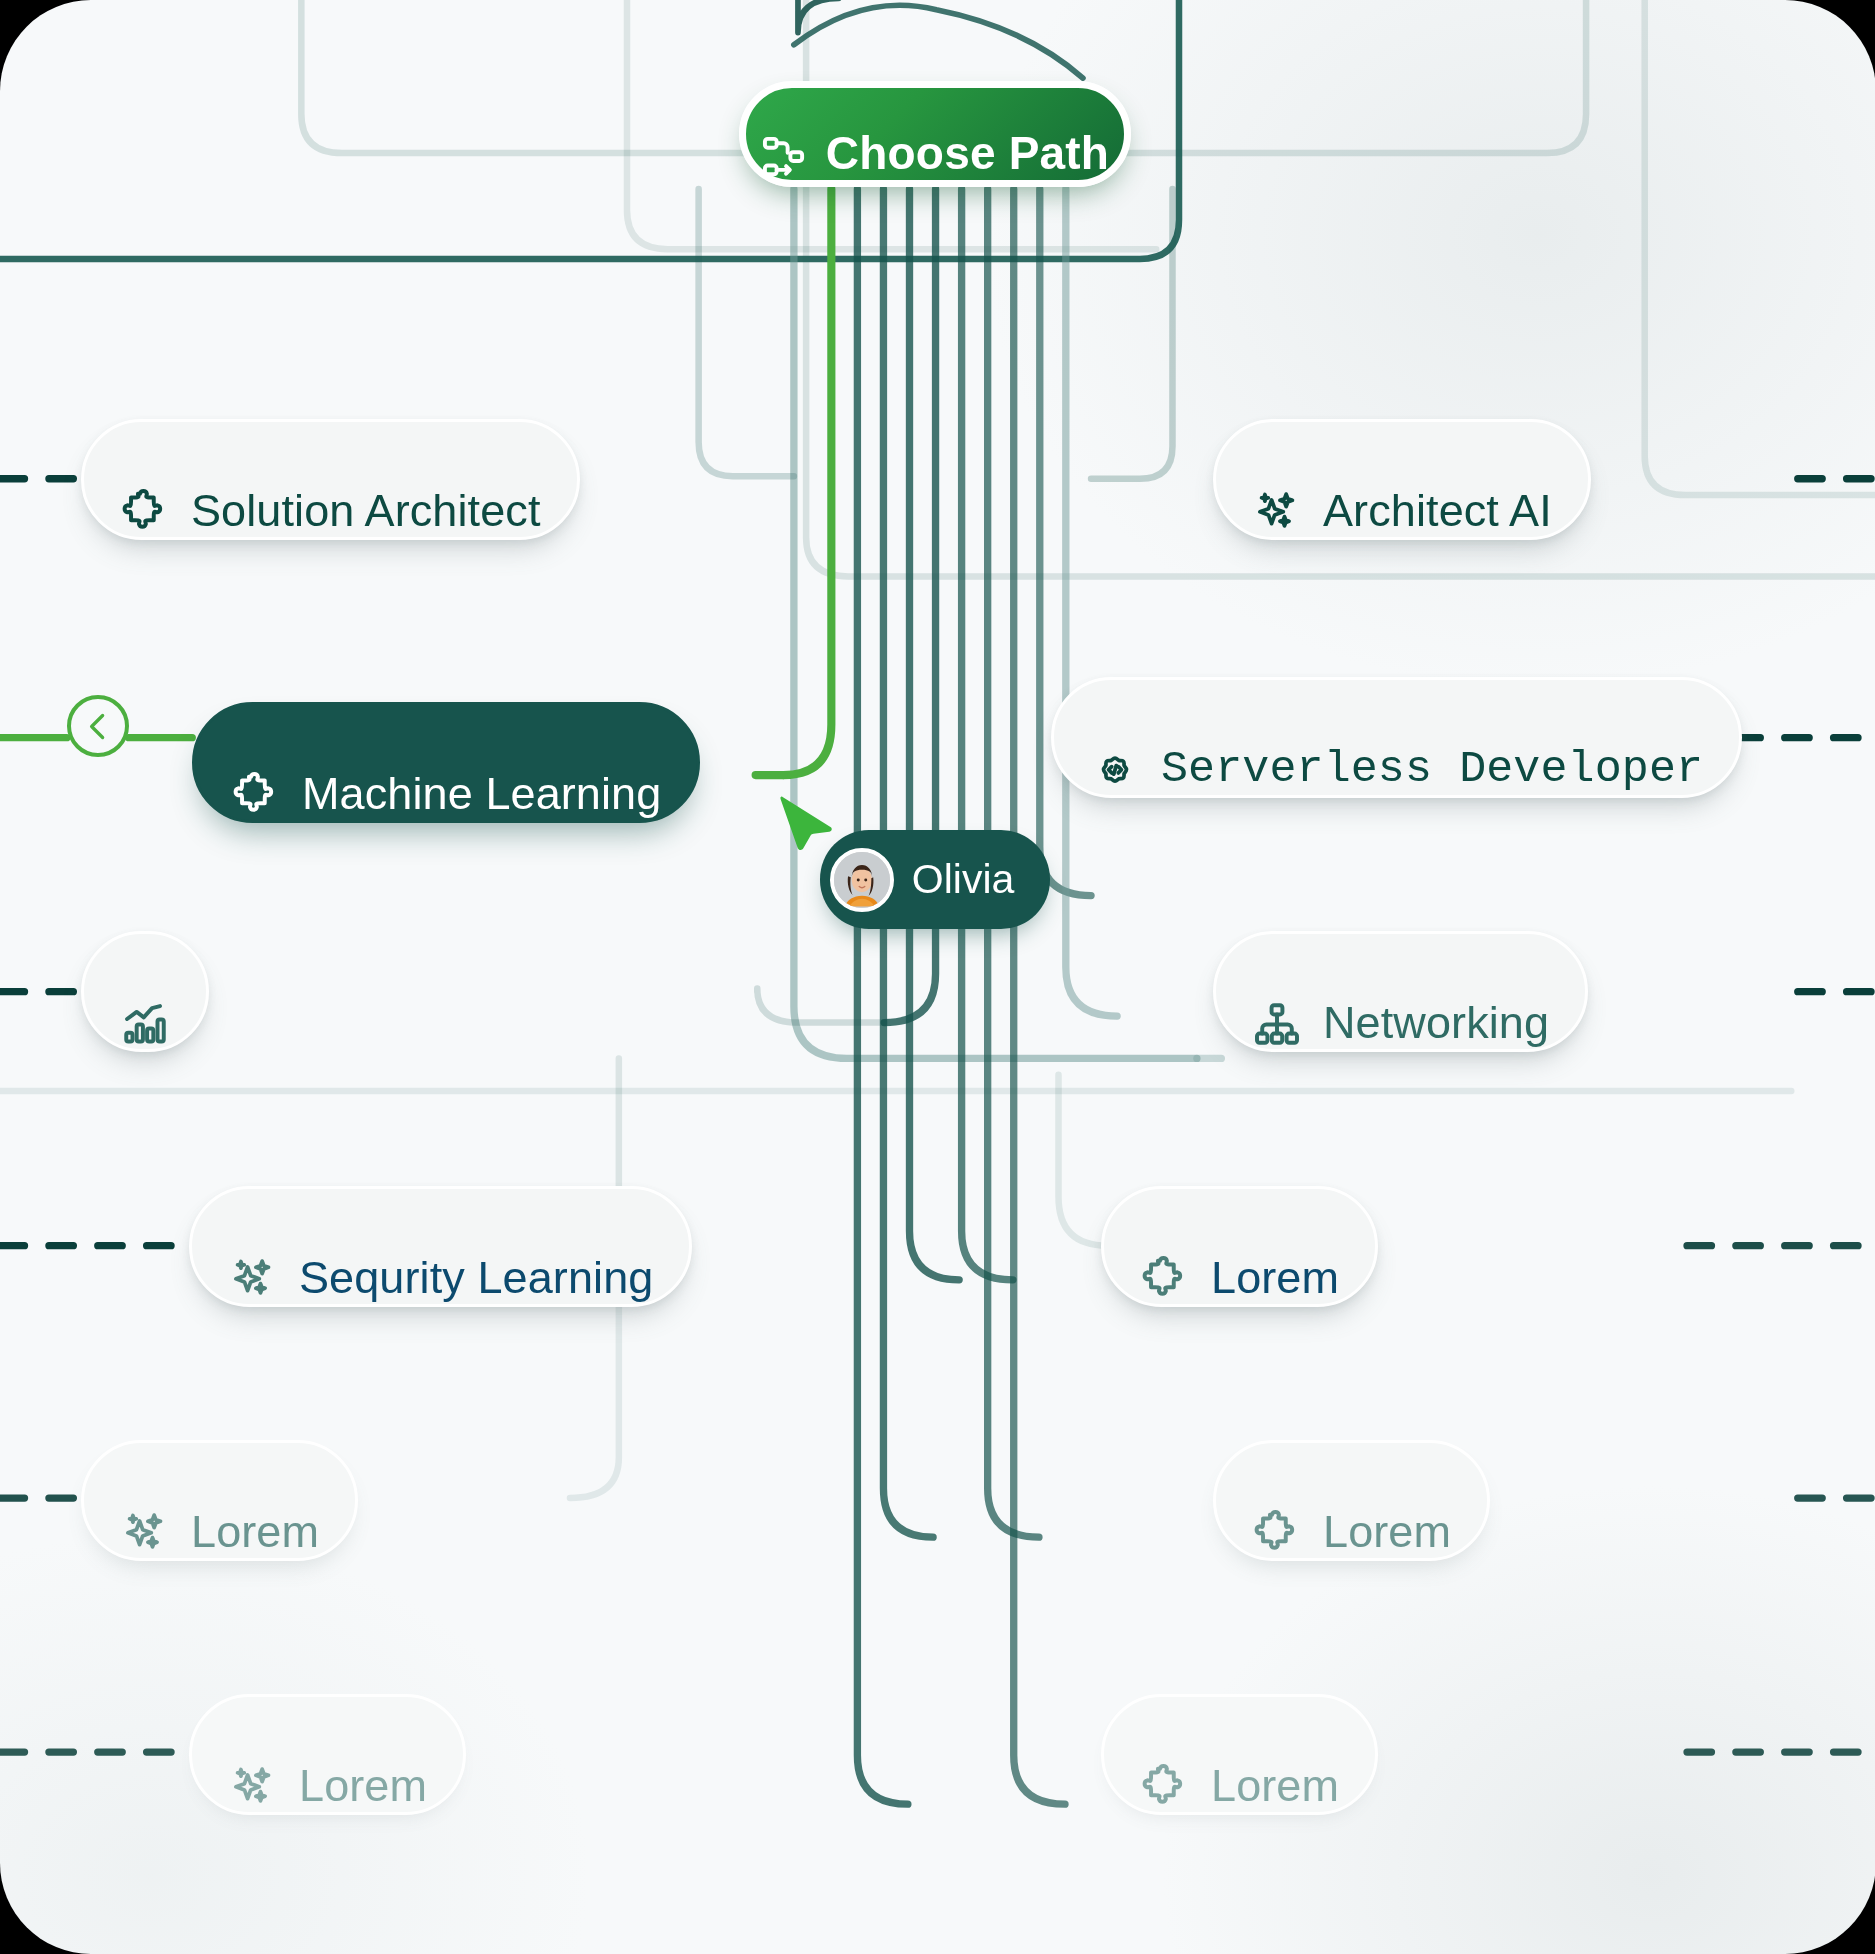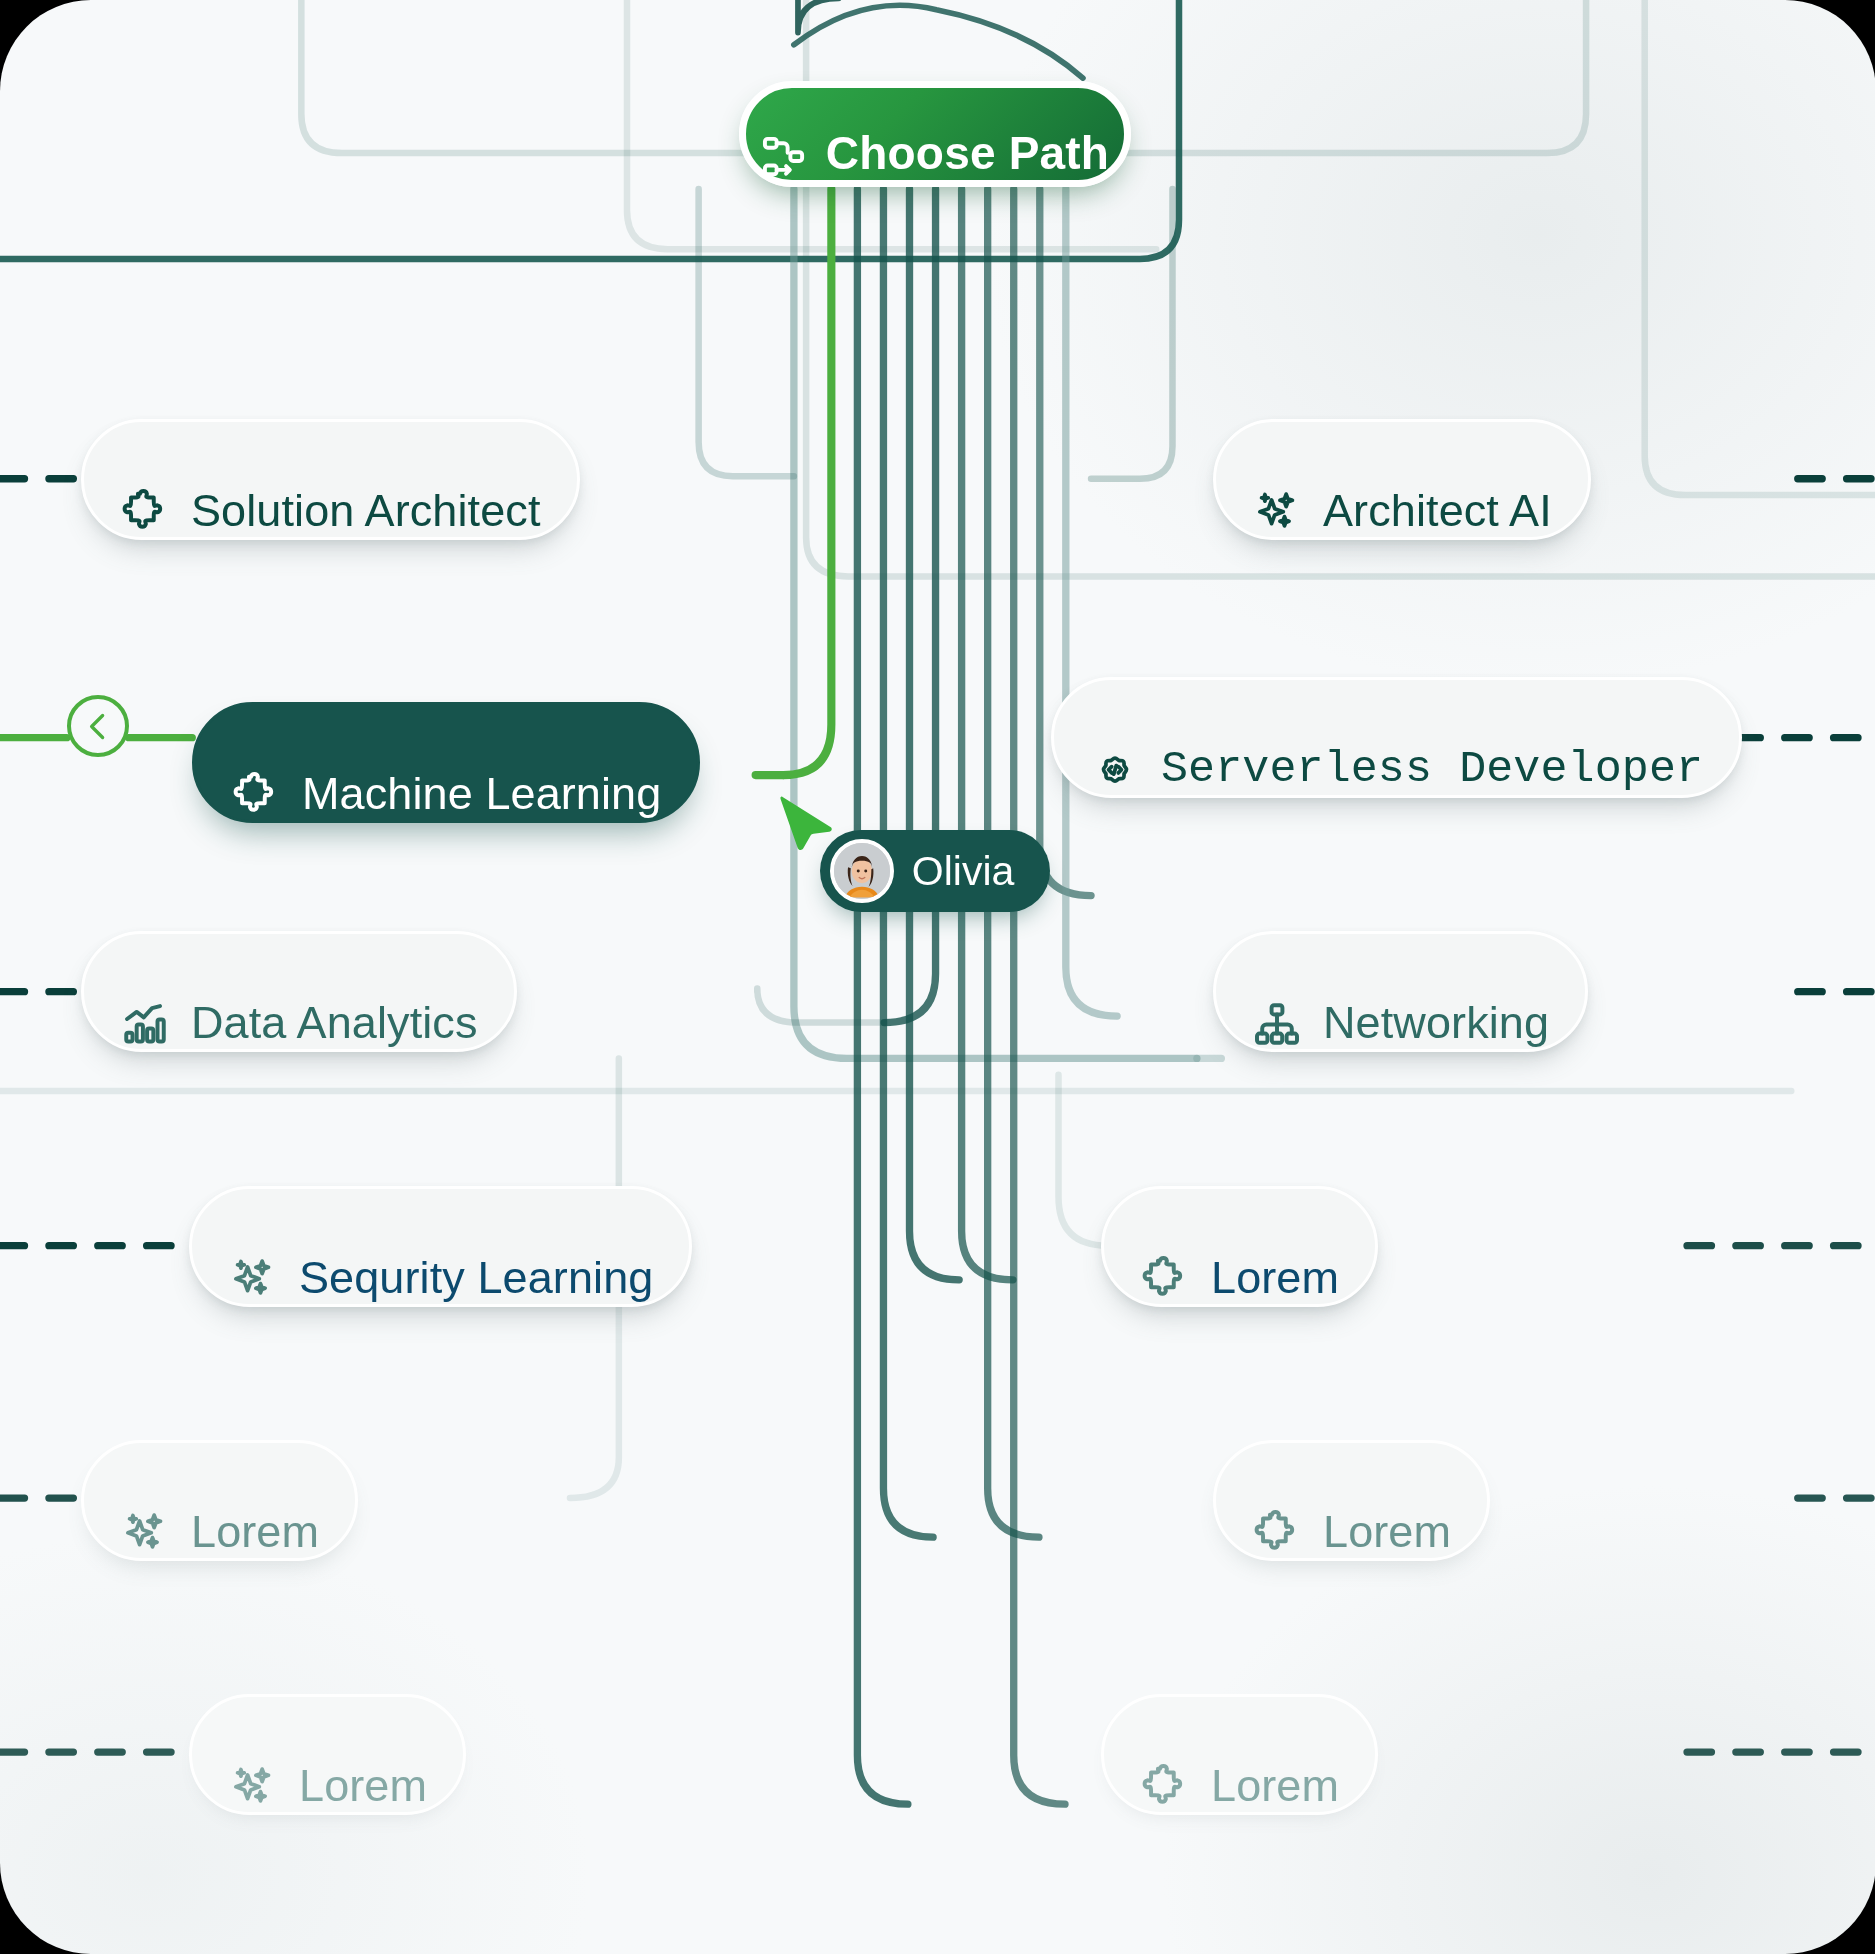"Olivia" #cursor-olivia .tag { height: 82px -> 99px }
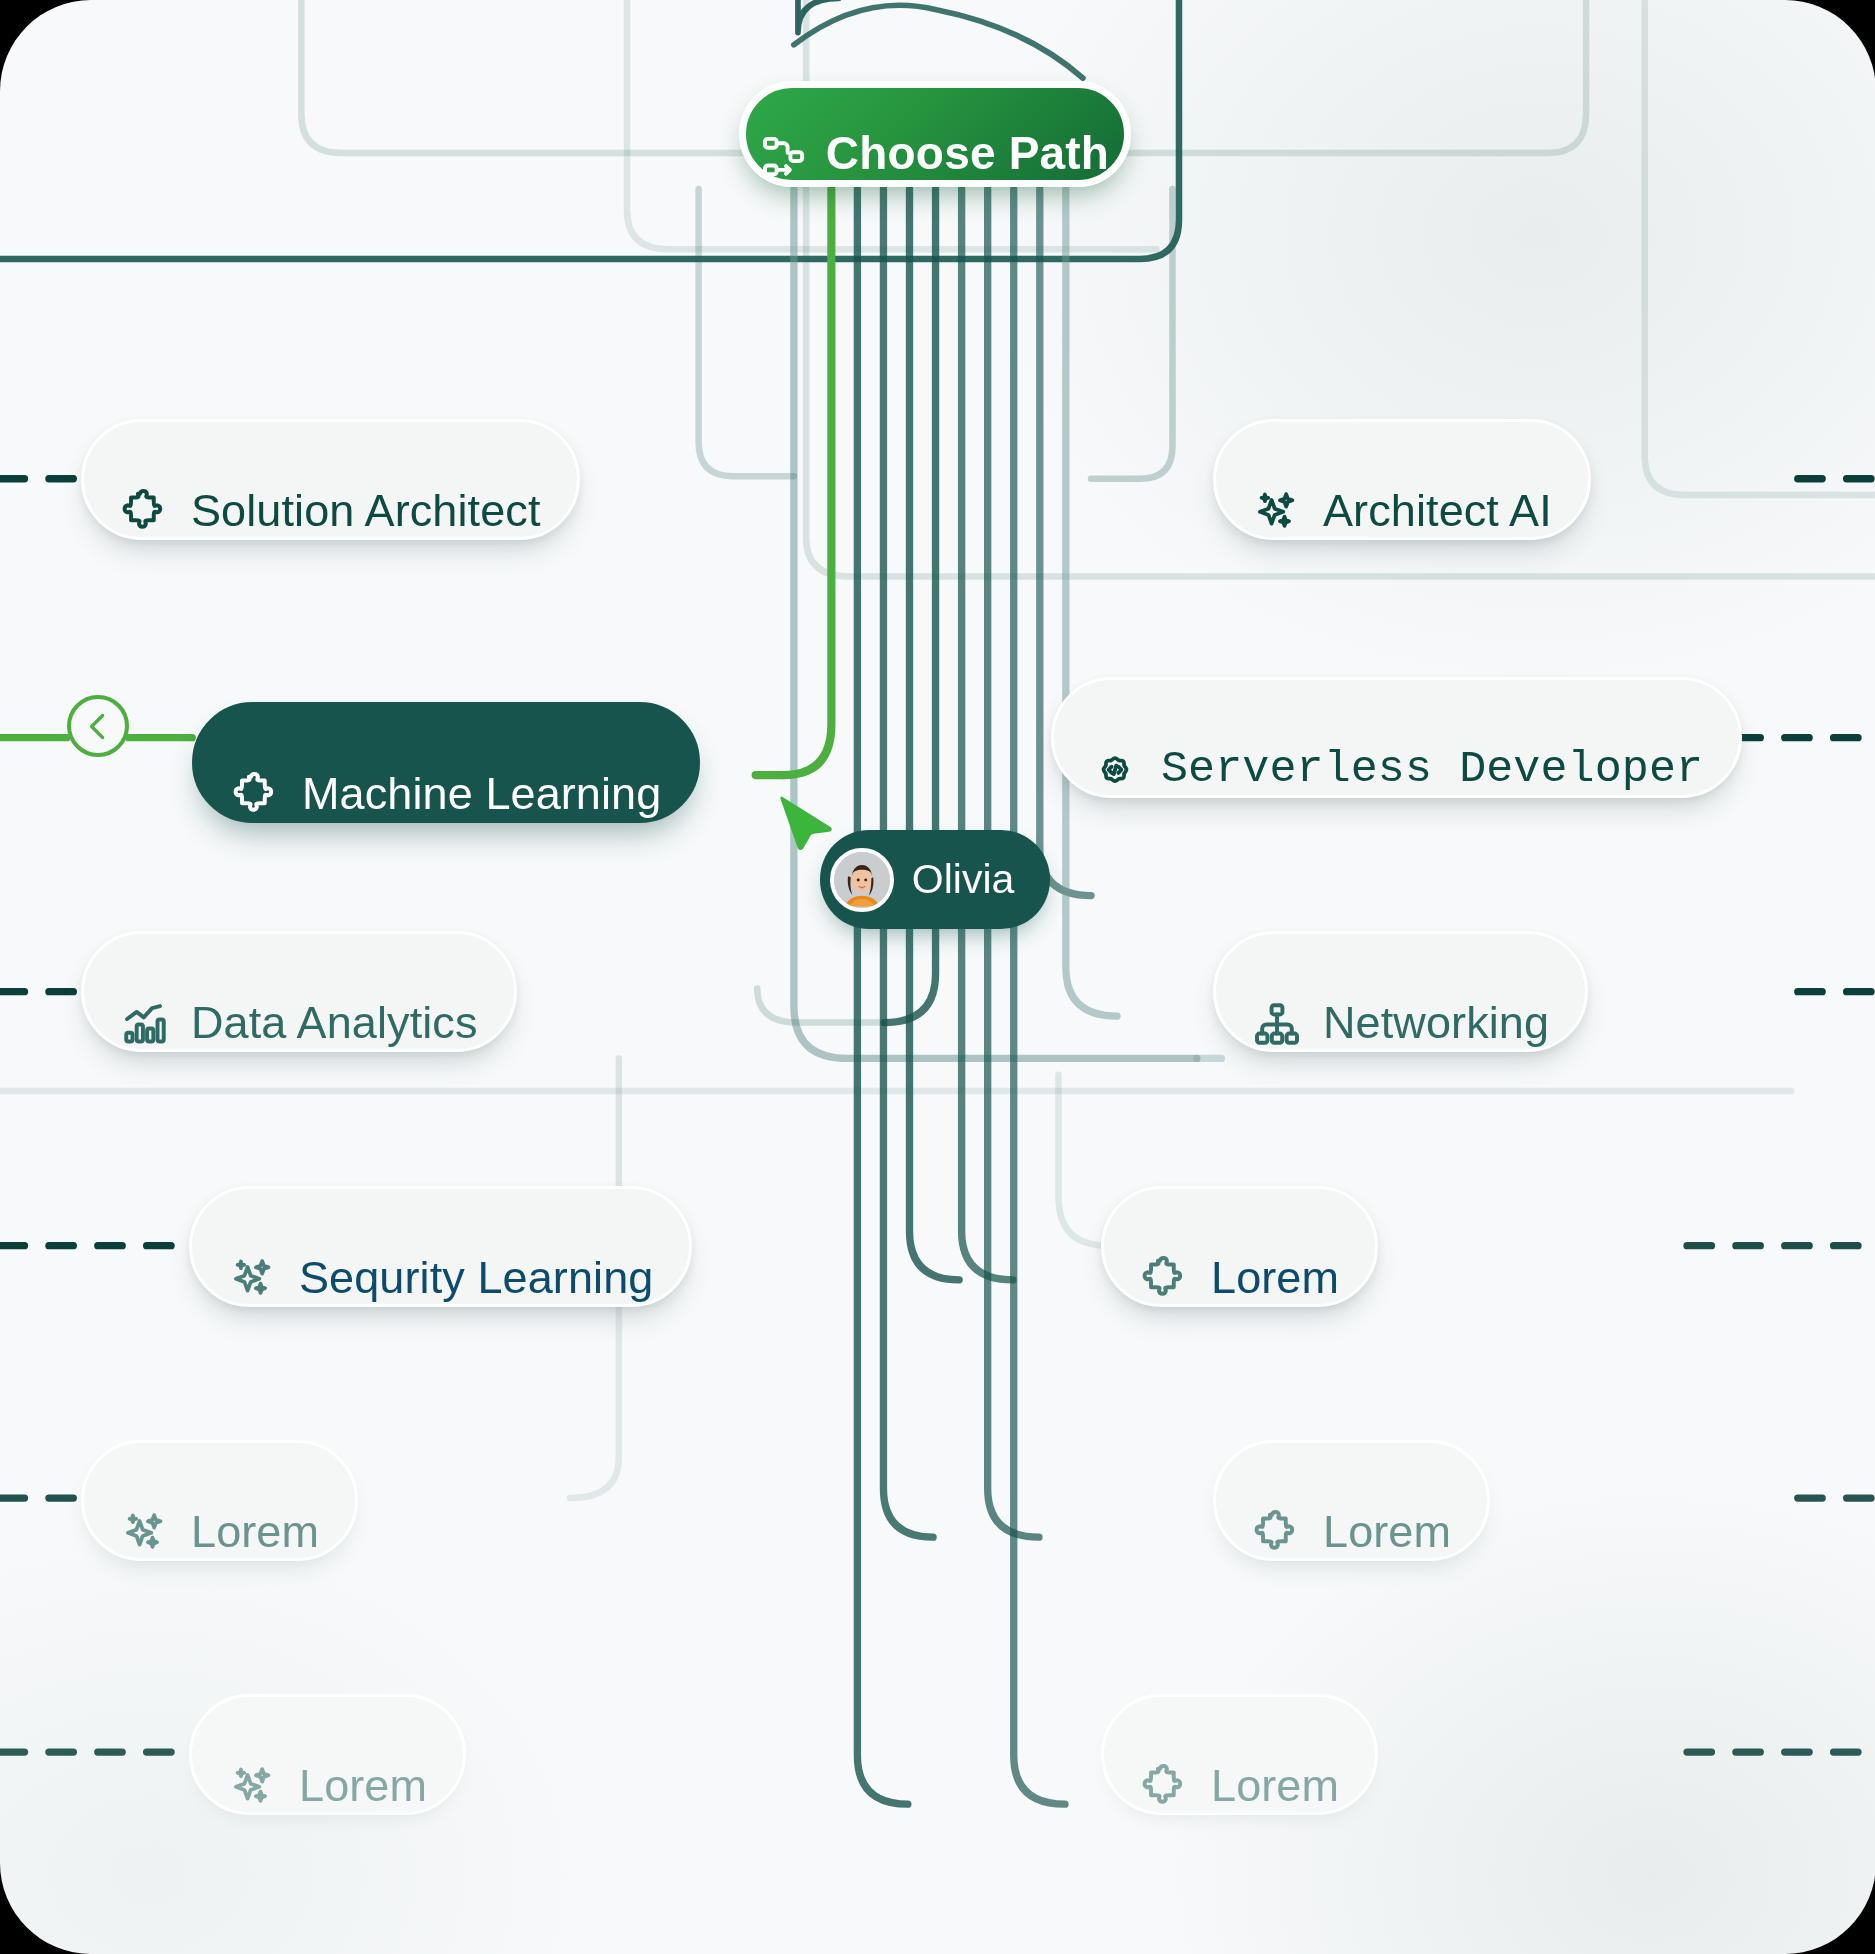"Data Analytics" span.label { html: <span>Data Analytics</span> -> none }
